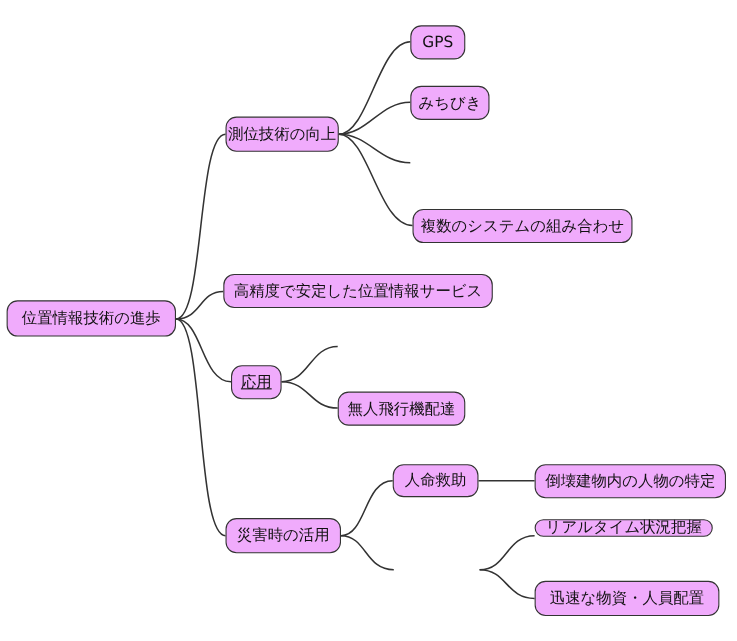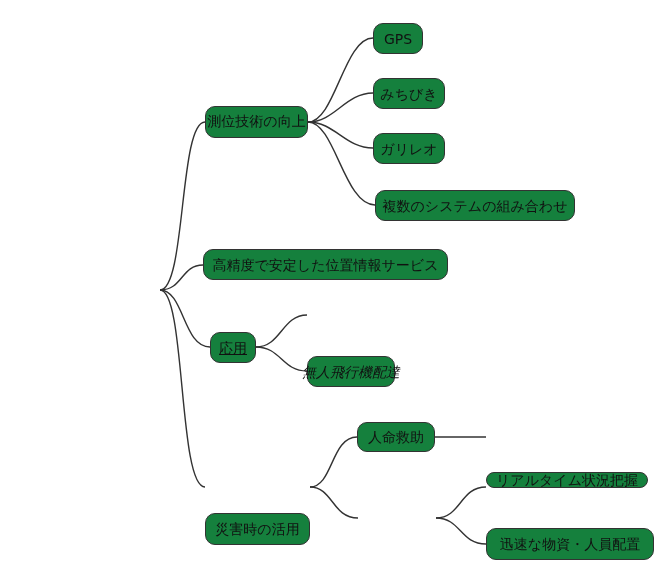"GPS" .node { background: #15803d -> #f0abfc }
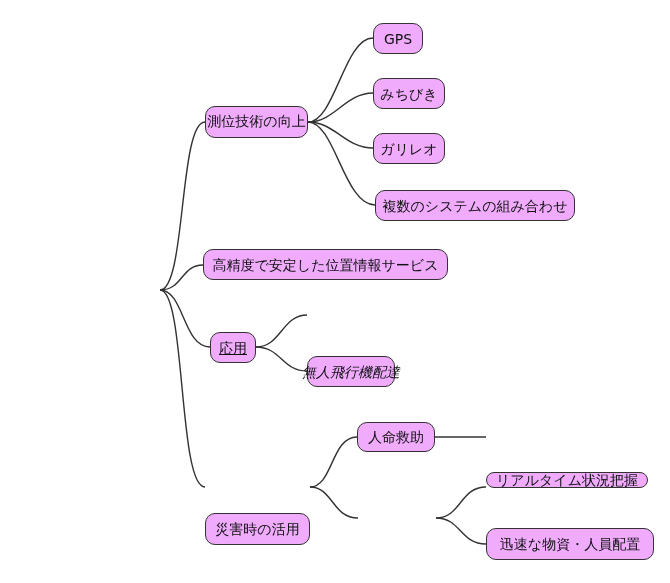"測位技術の向上" div.node { font-family: Liberation Serif, serif -> none }
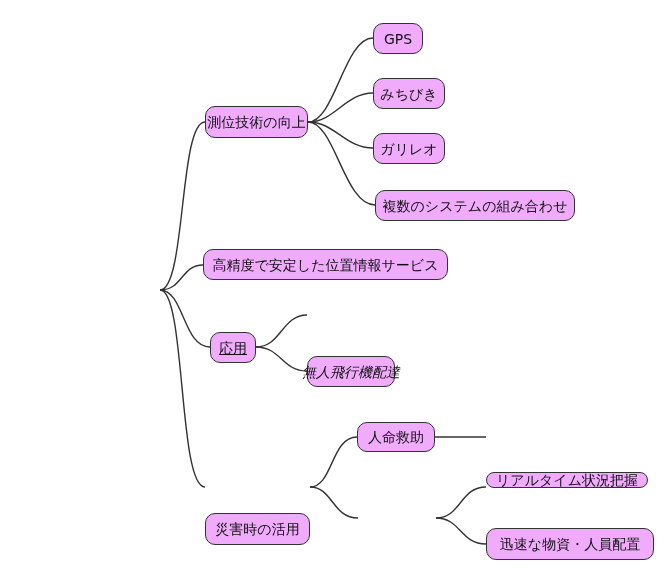"ガリレオ" div.node { html: <div>ガリレオ</div> -> none }
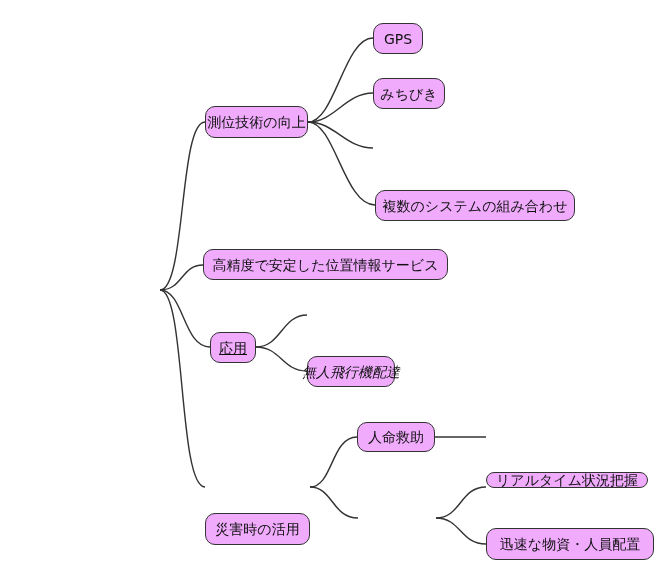"位置情報技術の進歩" div.node { html: none -> <div>位置情報技術の進歩</div> }
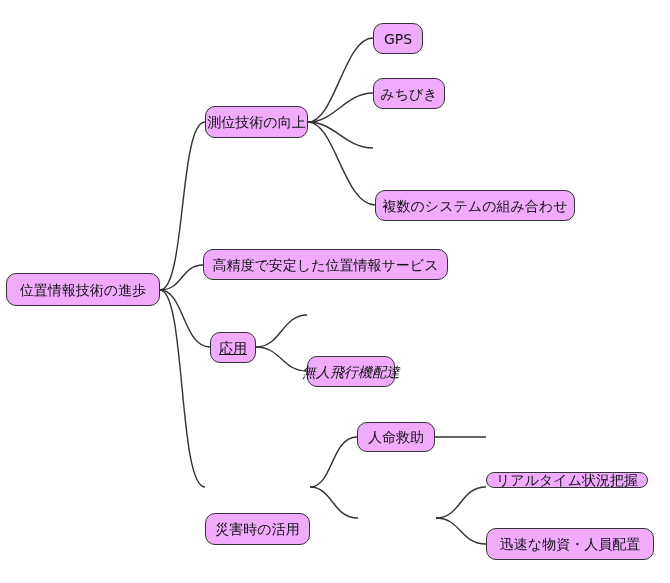"無人飛行機配達" div.node { font-style: italic -> none; width: 88px -> 116px }
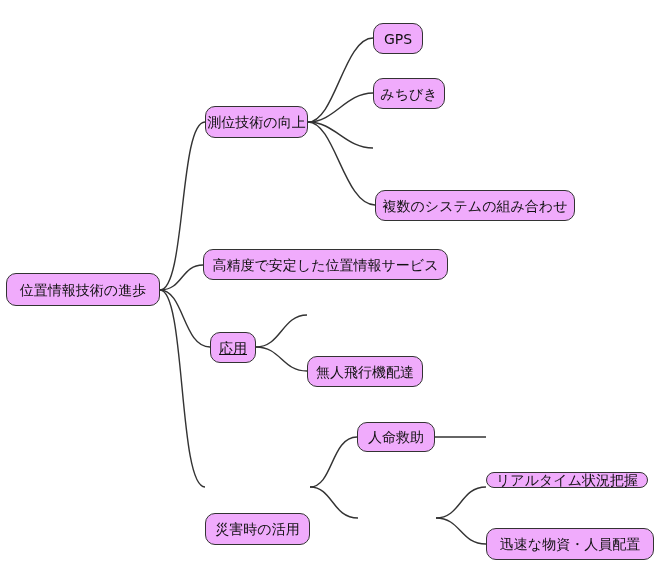"倒壊建物内の人物の特定" div.node { html: none -> <div>倒壊建物内の人物の特定</div> }
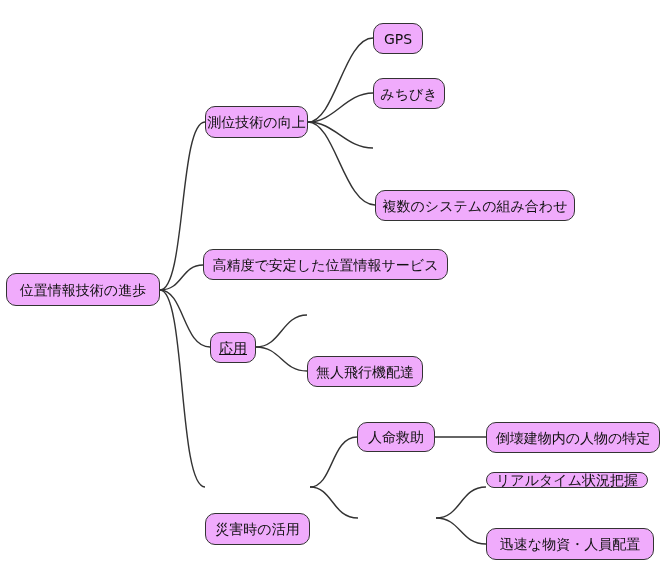"災害時の活用" div.node { margin-top: 42px -> none }
